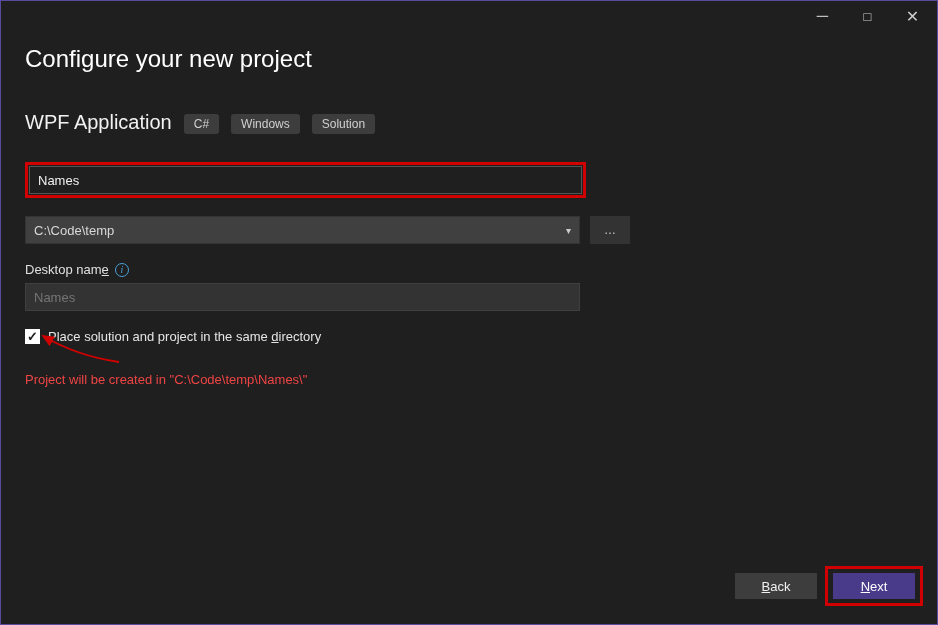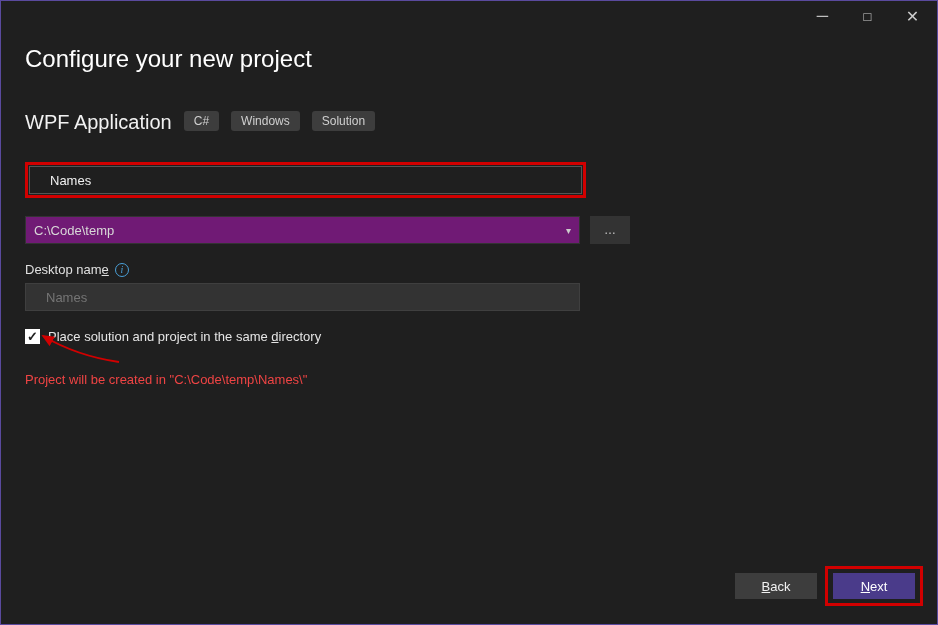"WPF Application" .subtitle-row { align-items: flex-start -> flex-end }
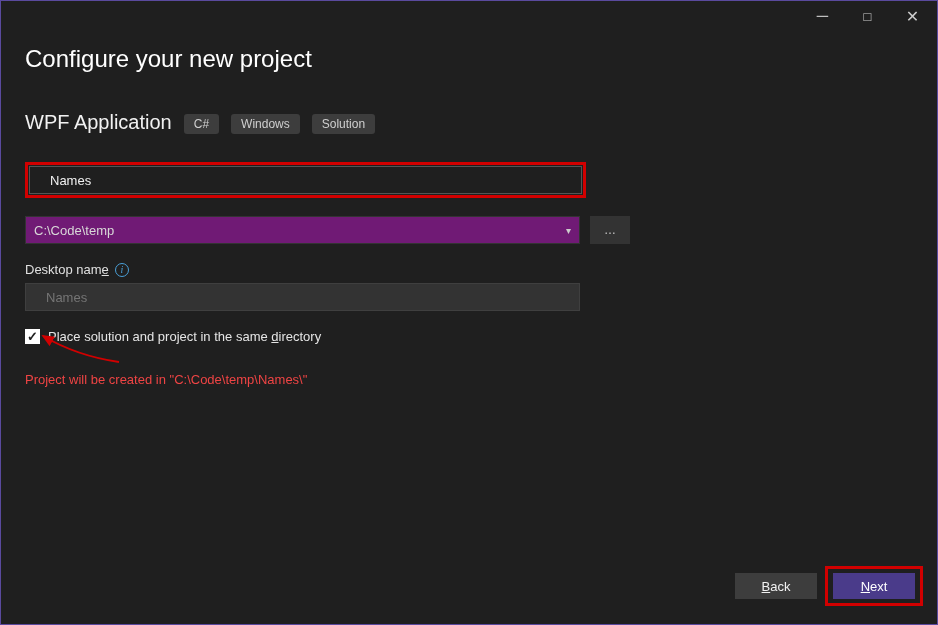"Names" .text-input { padding: 0 20px -> 0 8px }
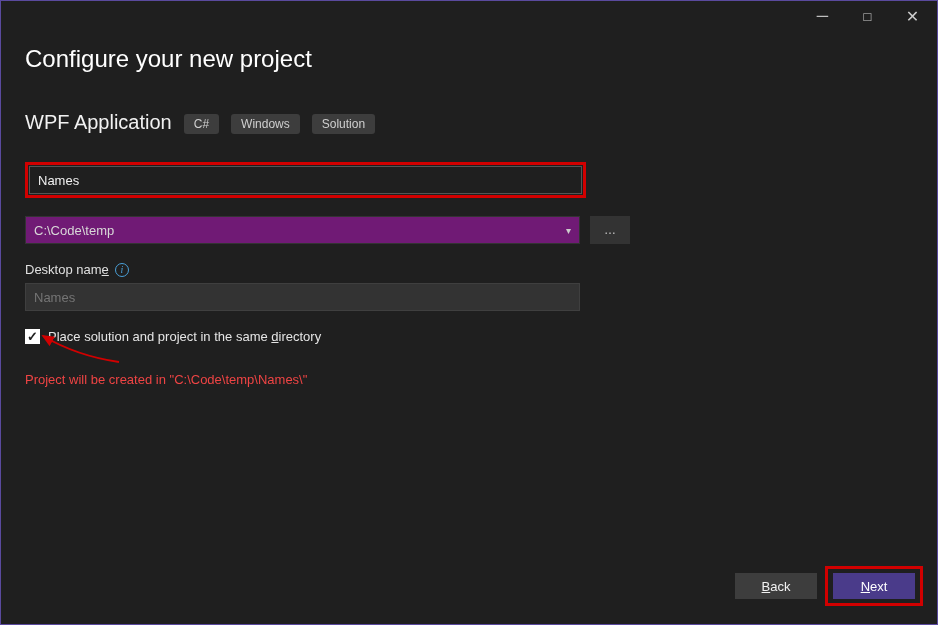"C:\Code\temp" .dropdown { background: #701a75 -> #404040 }
